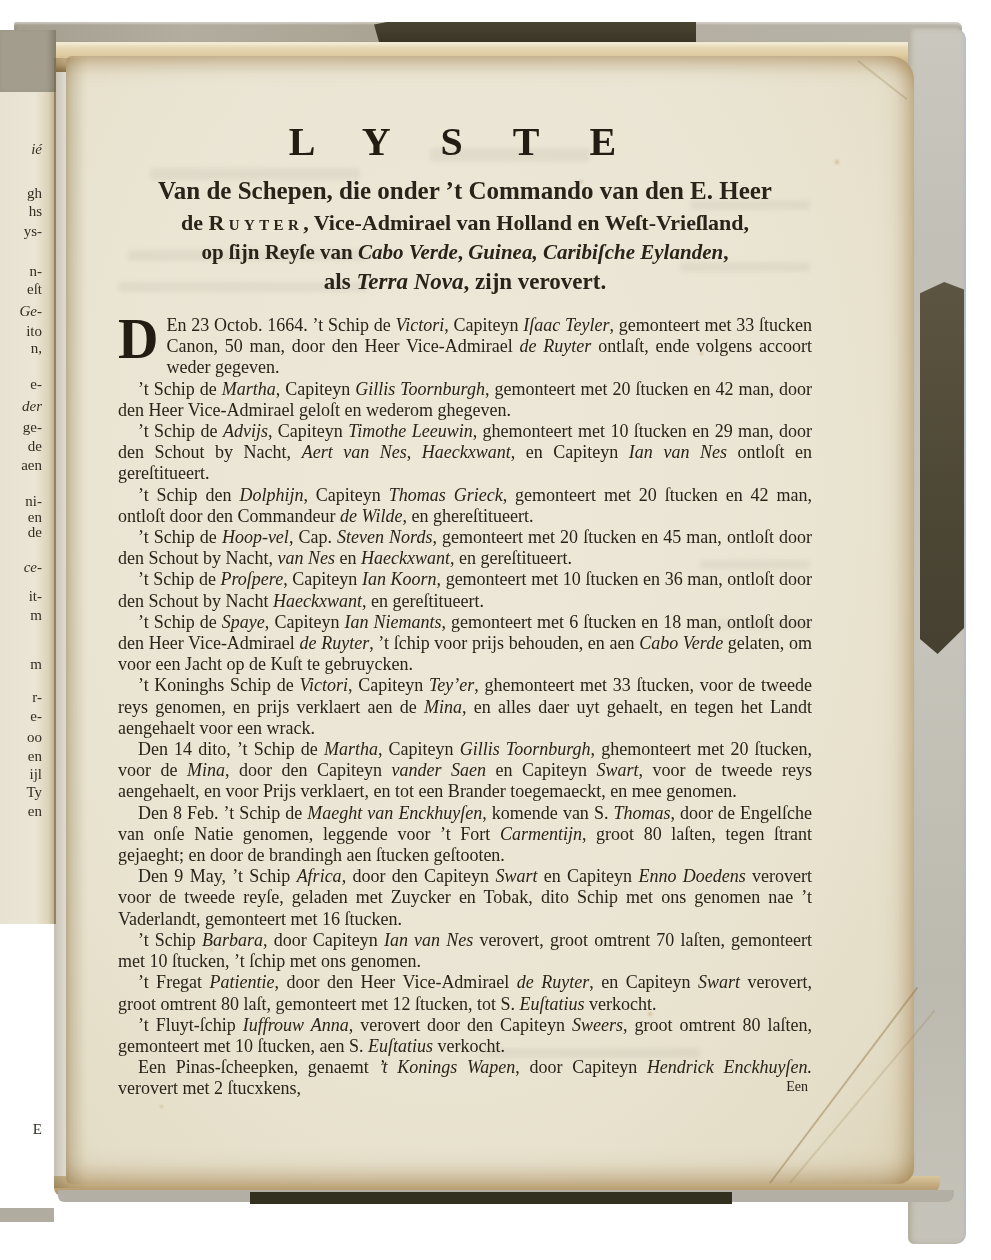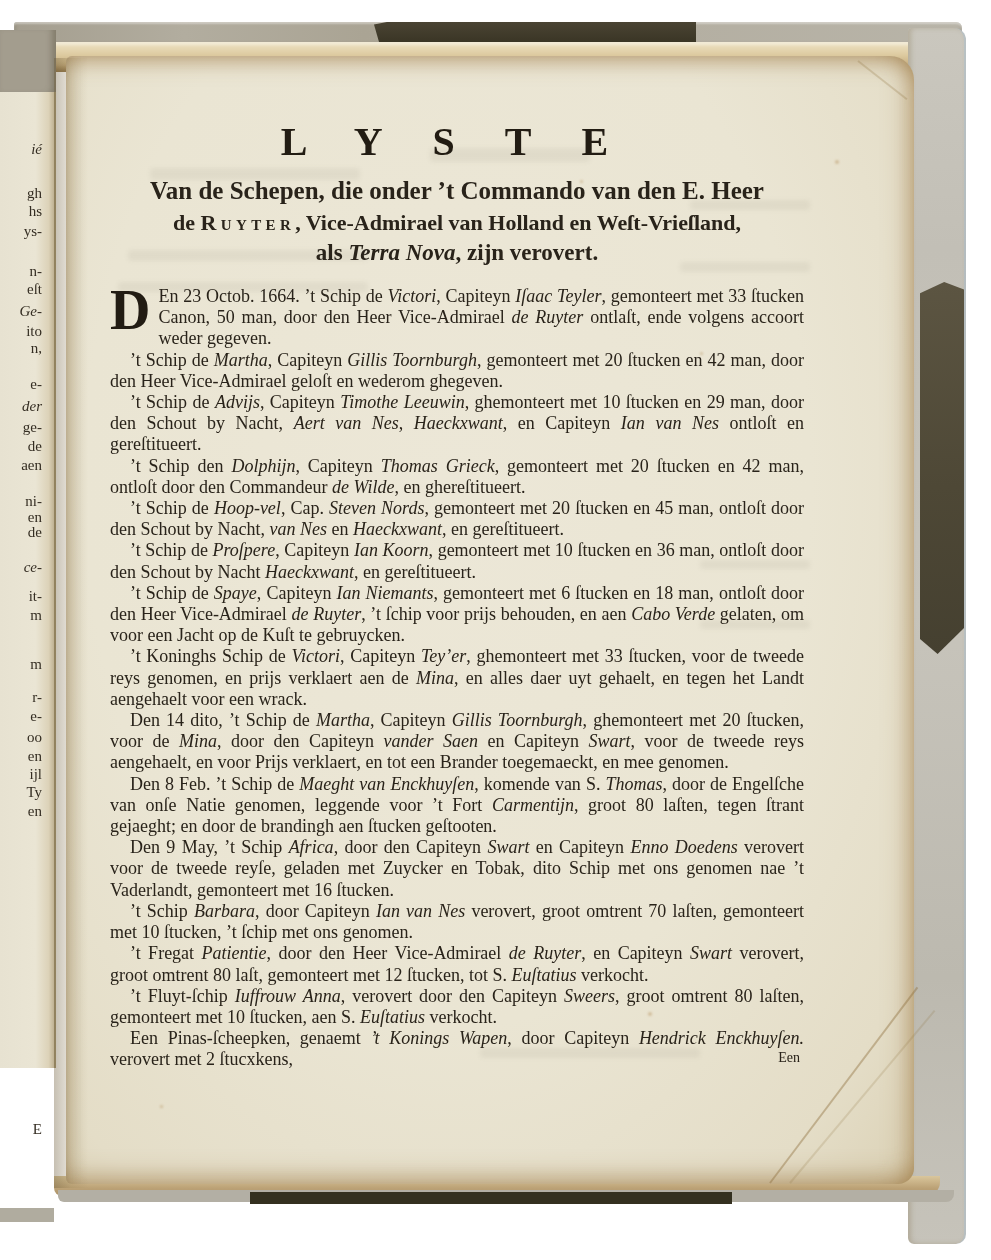"ié" .facing-page { height: 976px -> 832px }
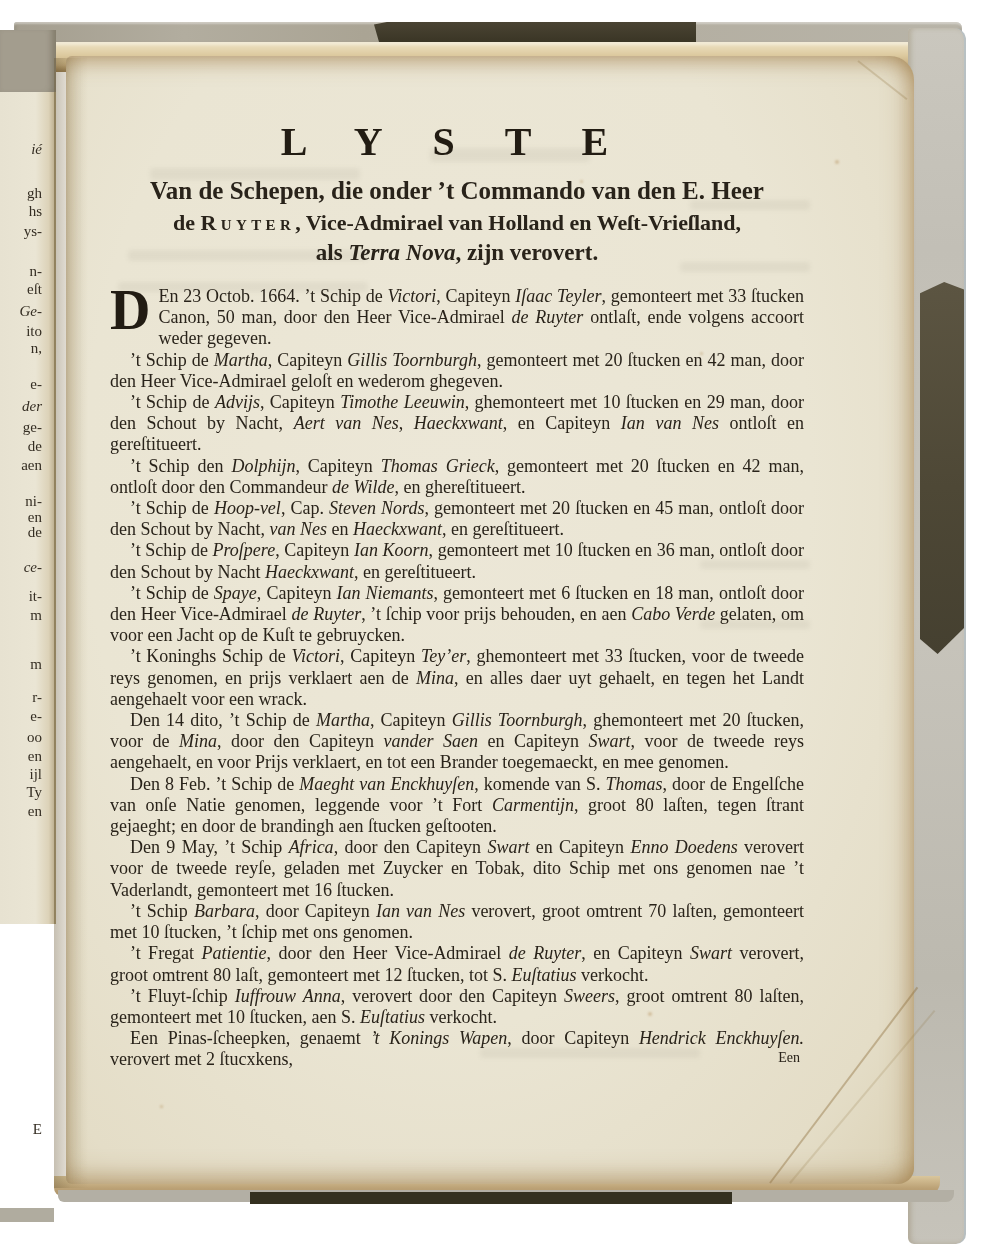"LYSTE" .text-col { left: 44px -> 52px }
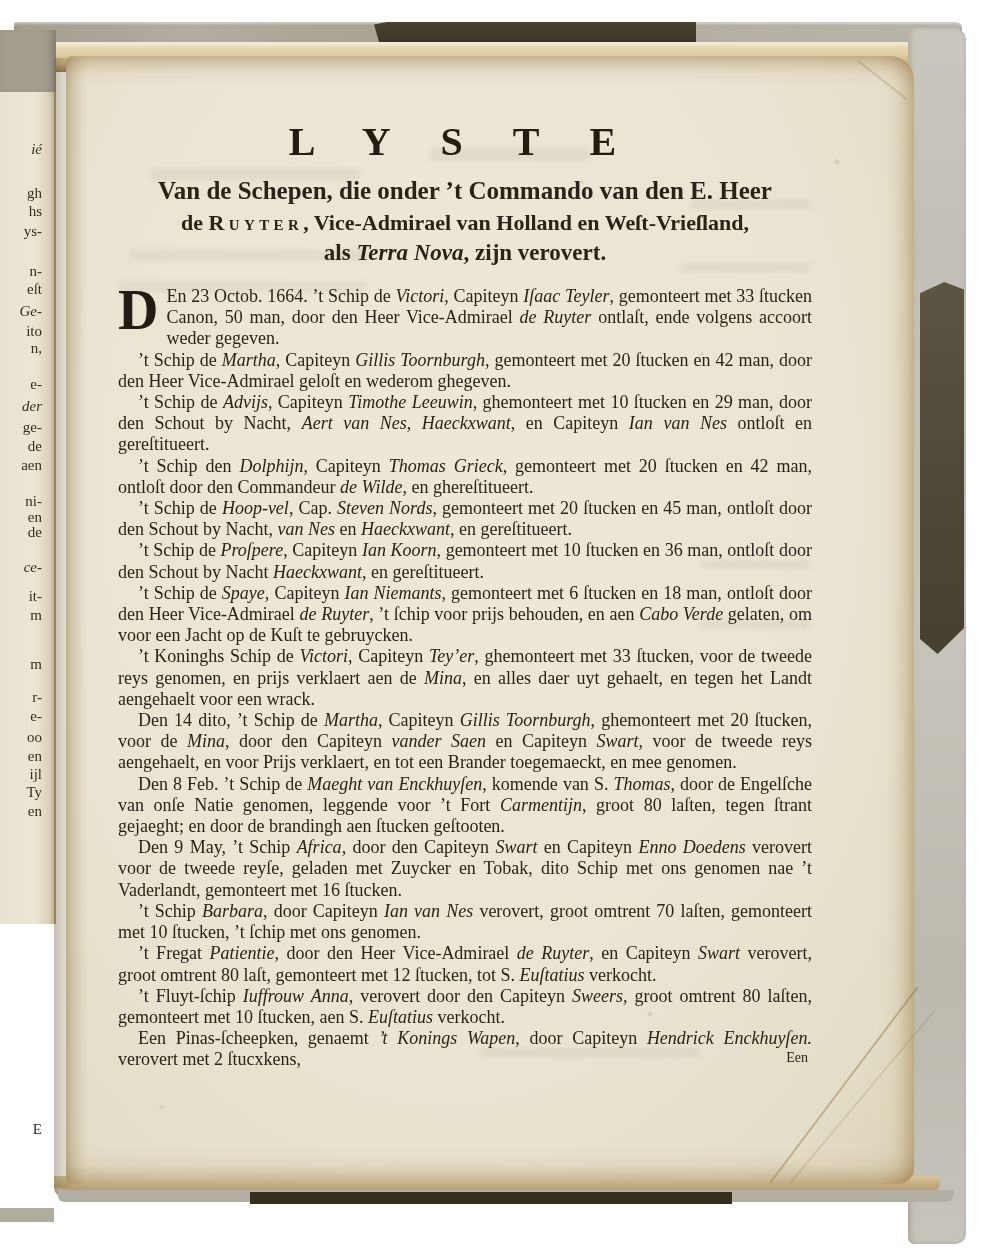"op ſijn Reyſe van Cabo" div.sub { html: none -> <div><span>op ſijn Reyſe van </span><span>Cabo Verde</span><span>, </span><span>Guinea, Caribiſche Eylanden</span><span>,</span></div> }
